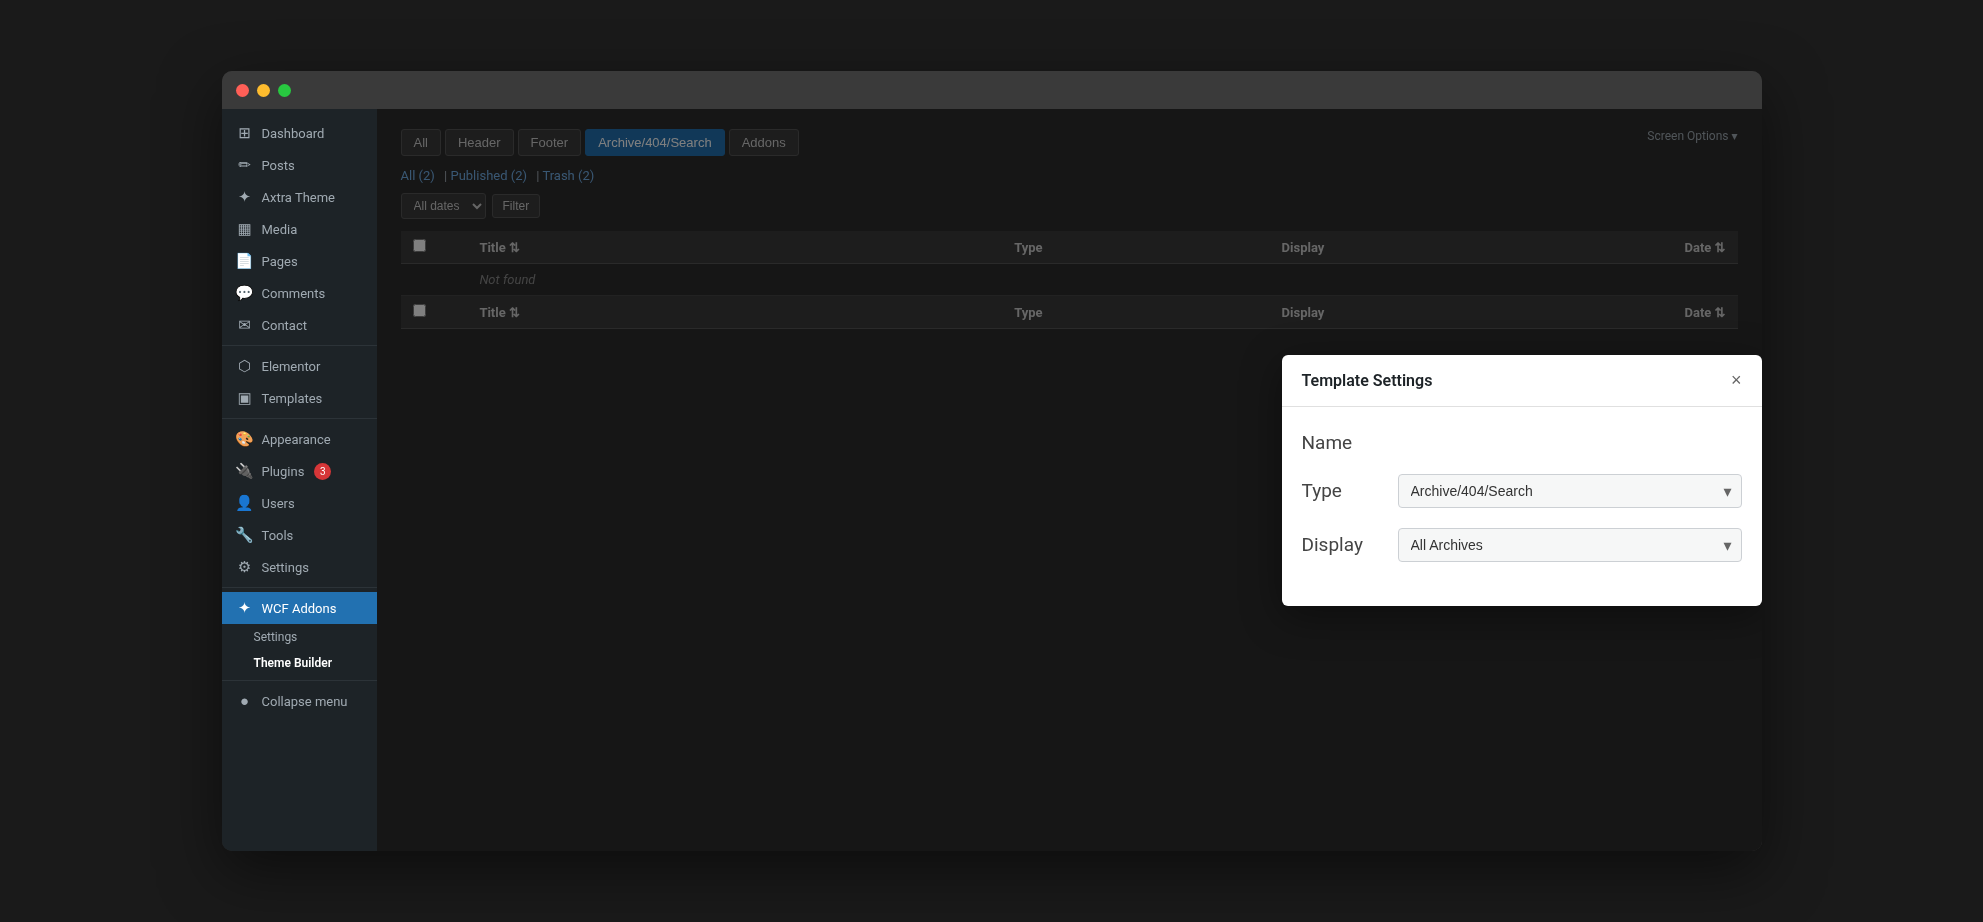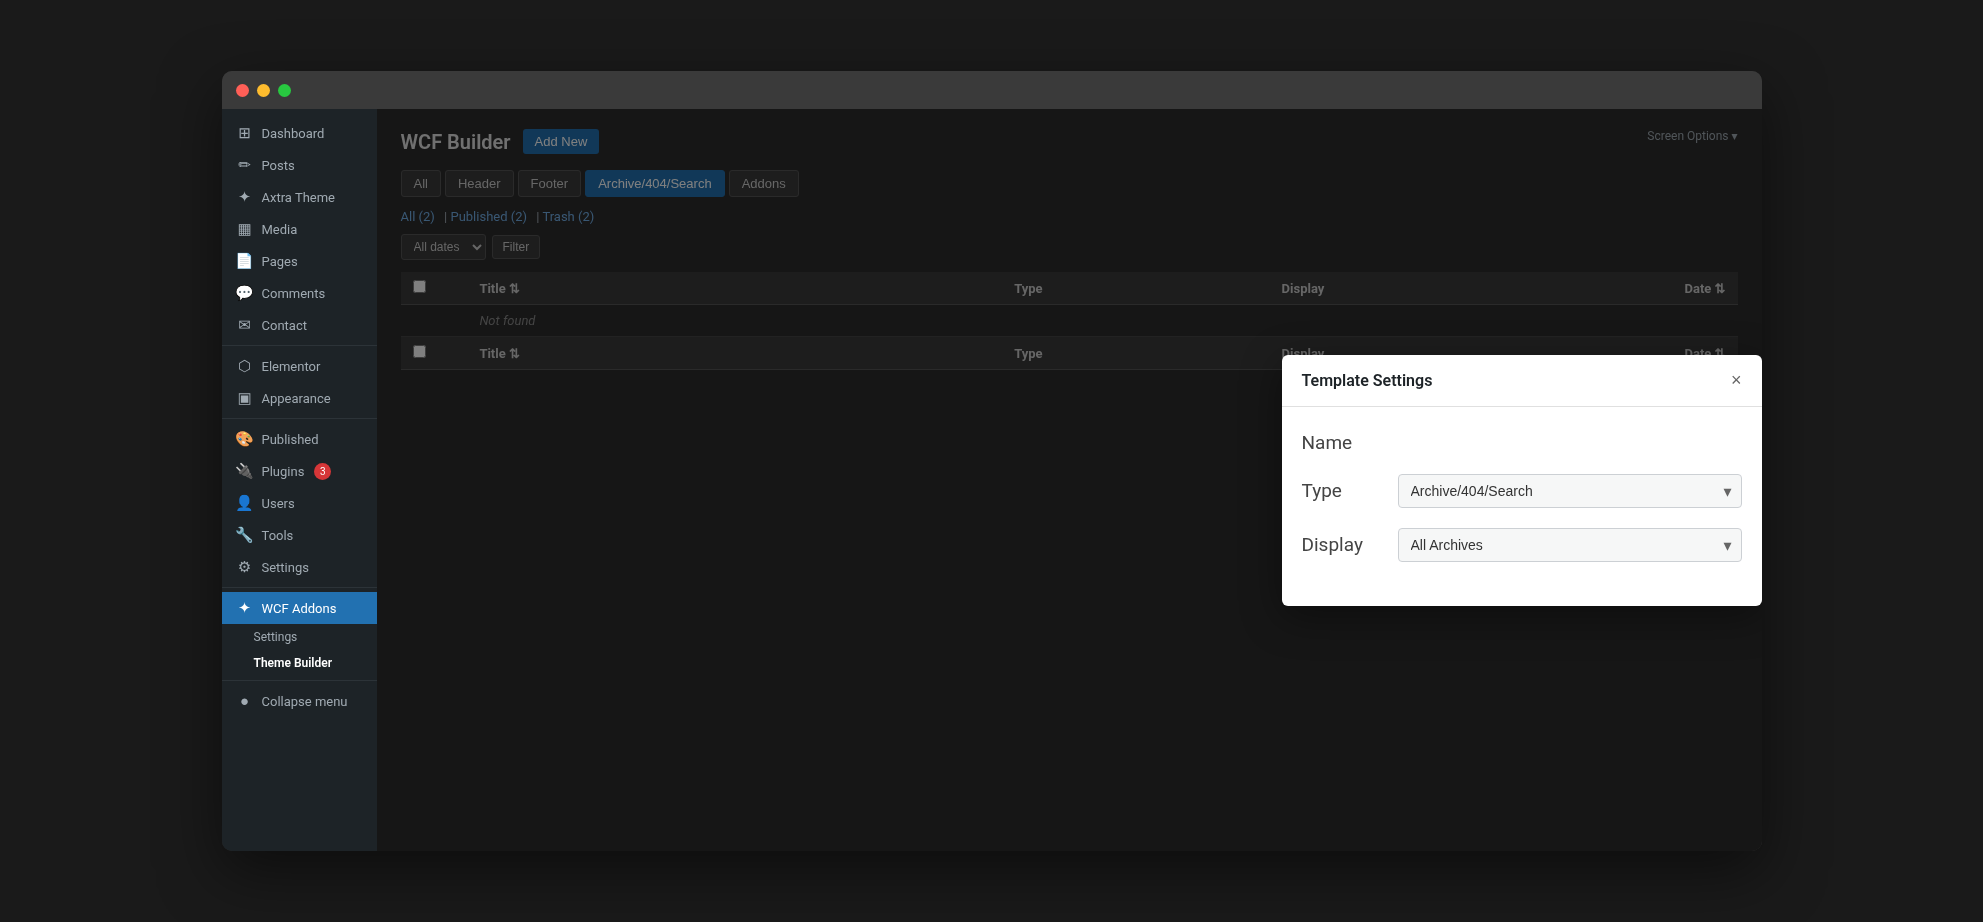"WCF Builder" div.page-header { html: <div> <h1>WCF Builder</h1> <button>Add New</button> </div> -> none }
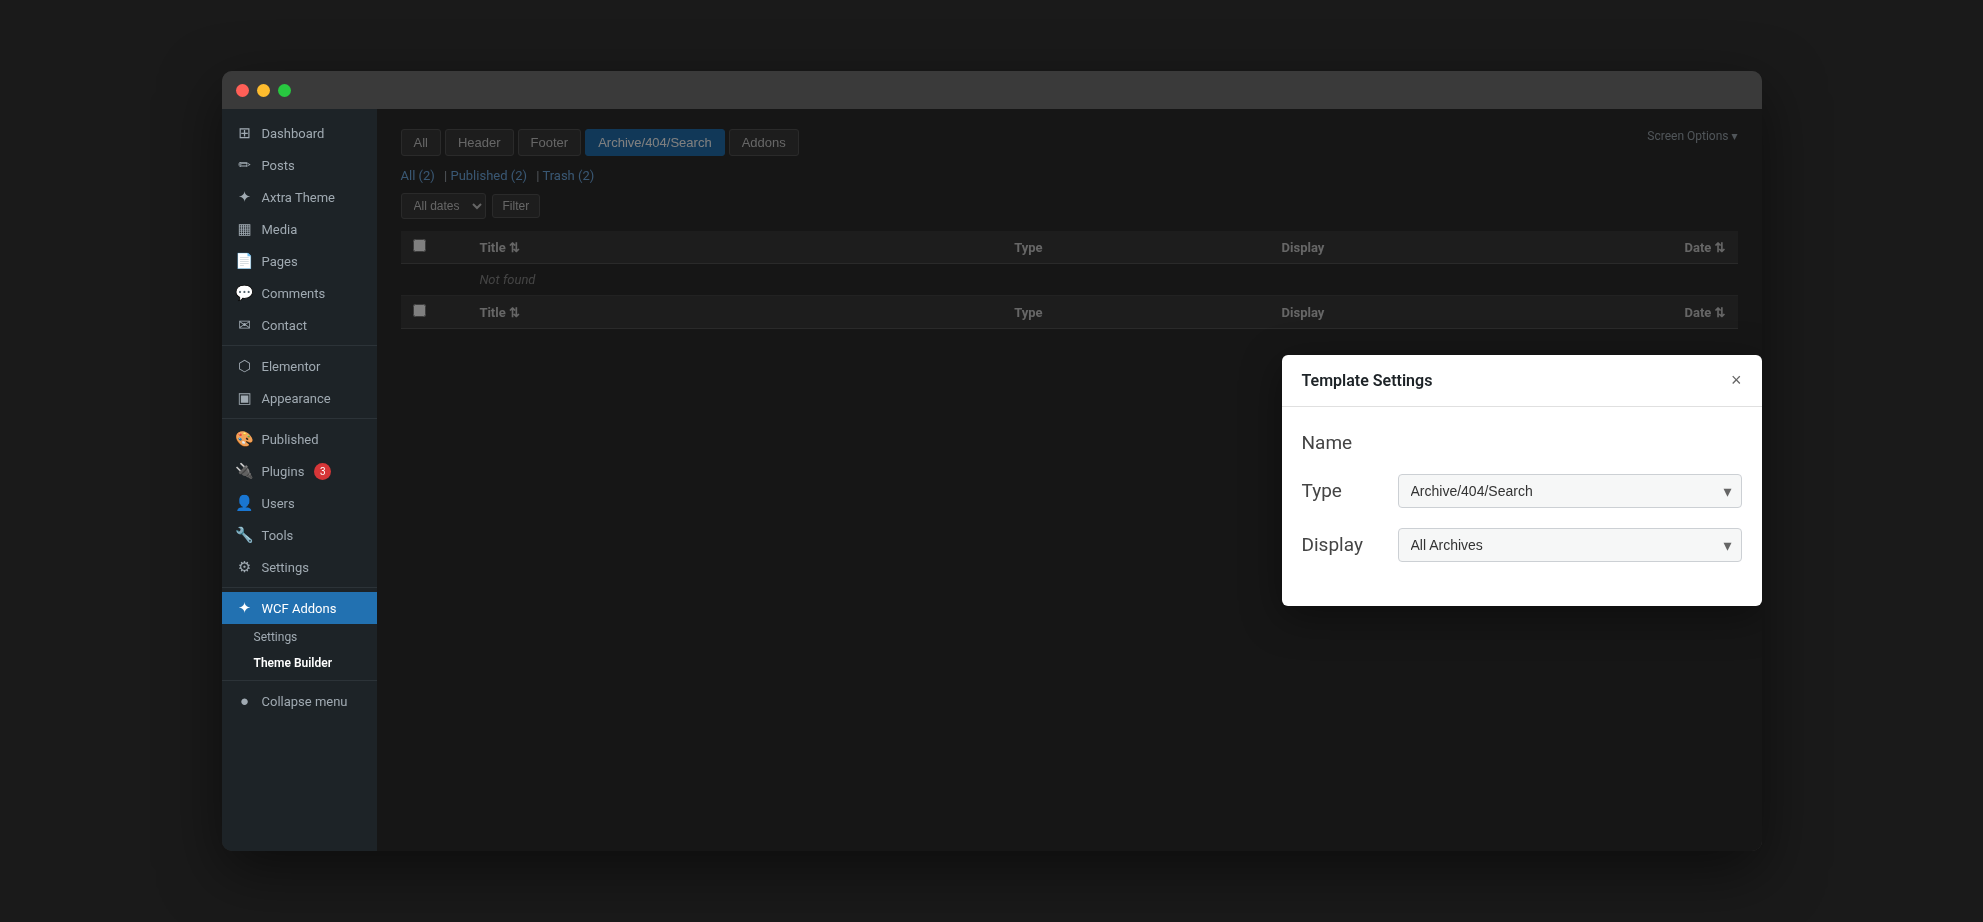"Appearance" span { text: Appearance -> Templates }
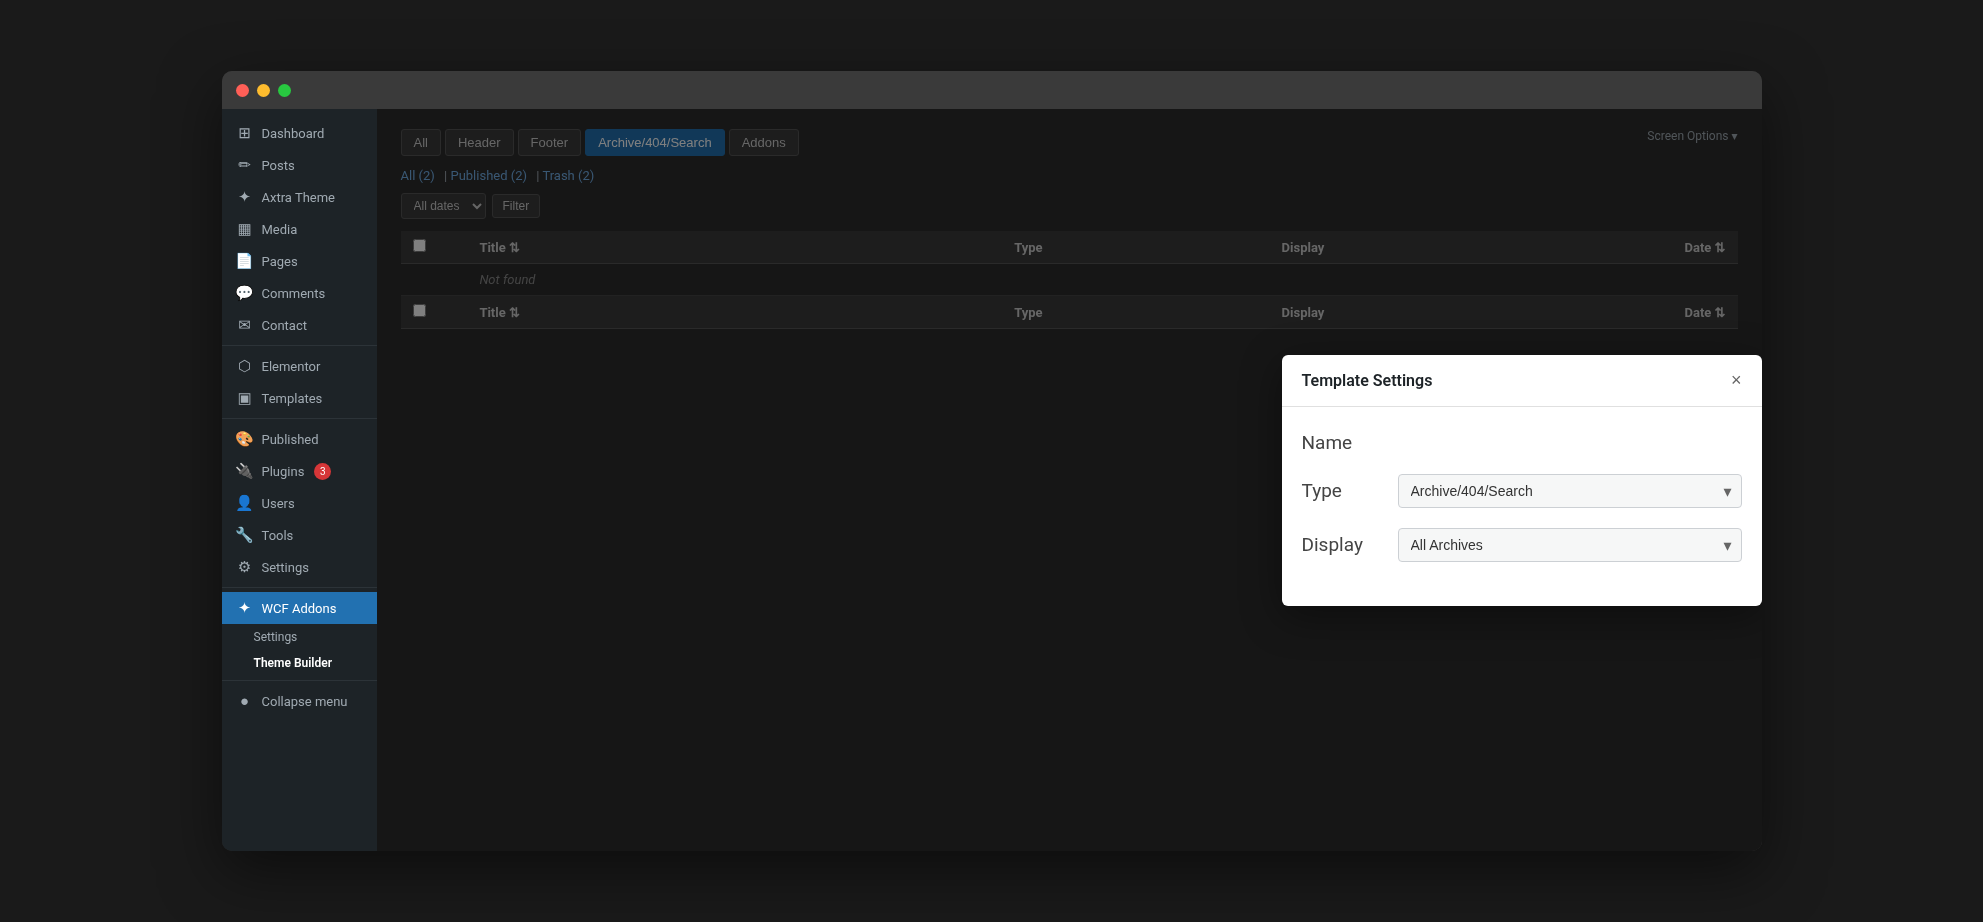"Published" span { text: Published -> Appearance }
